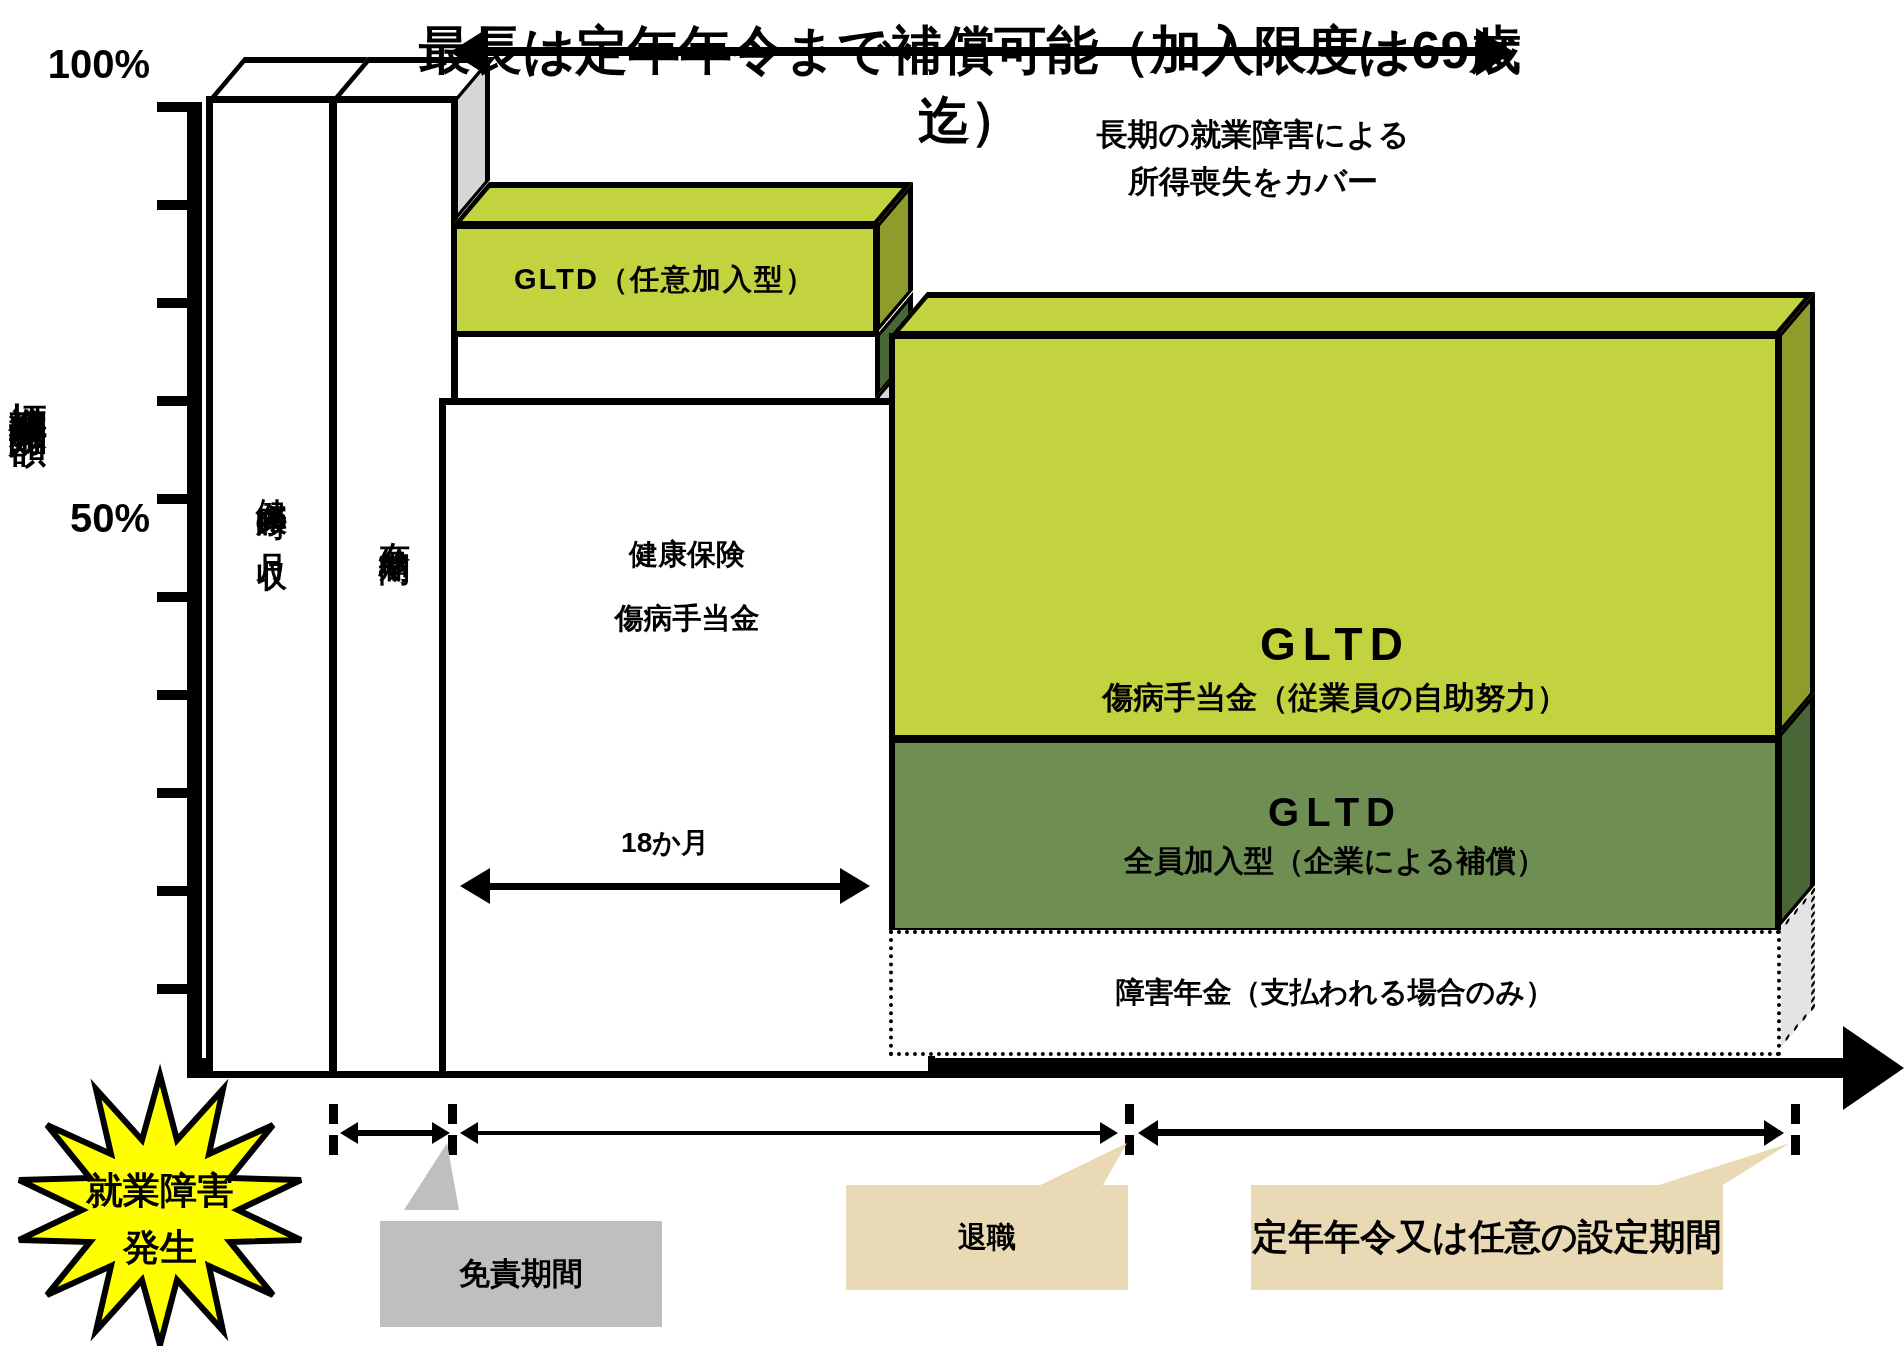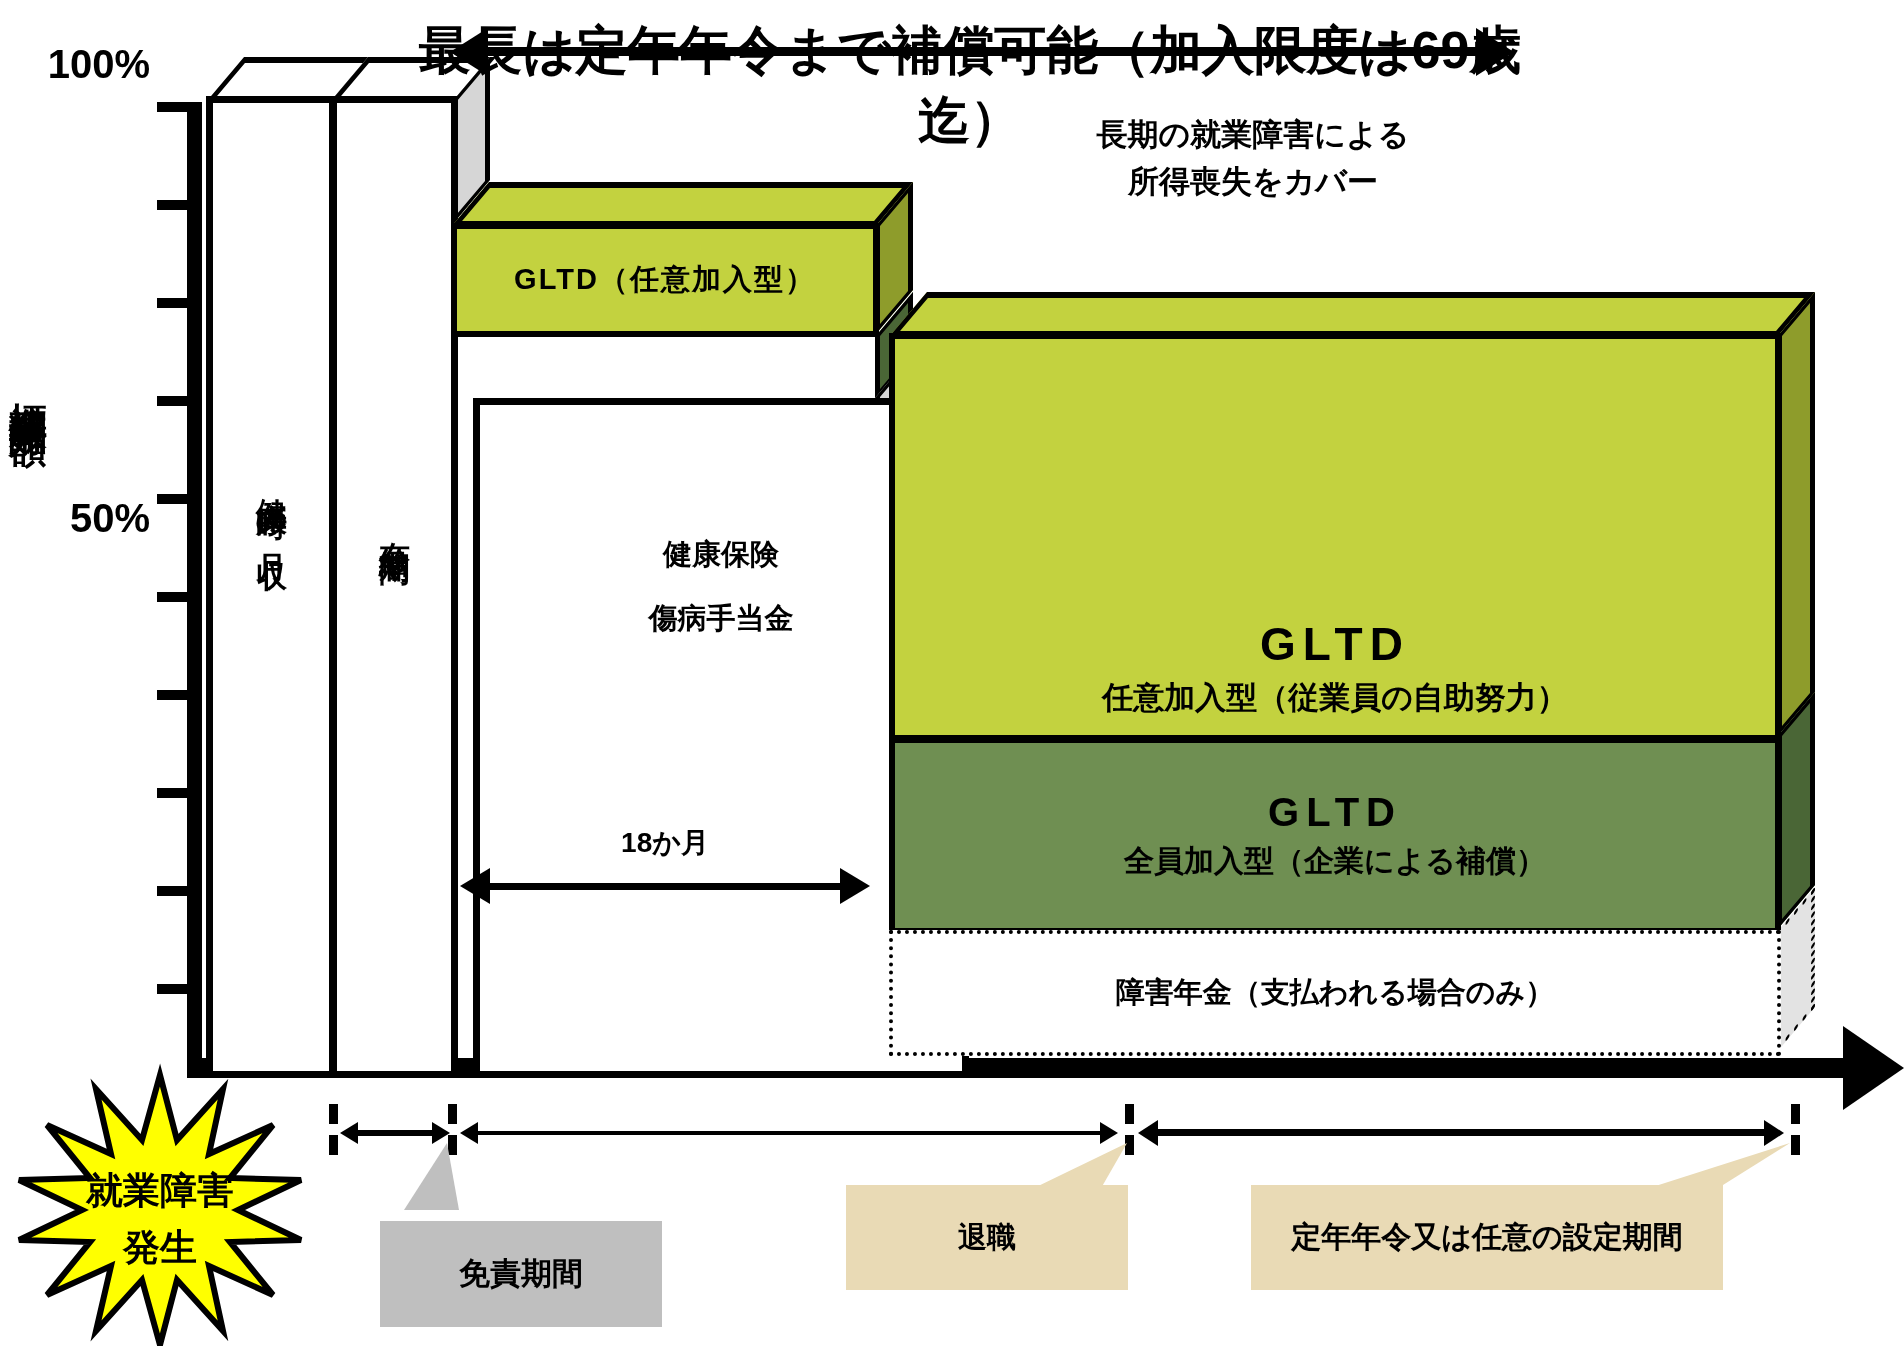"健康保険" div.abs { left: 473px -> 439px }
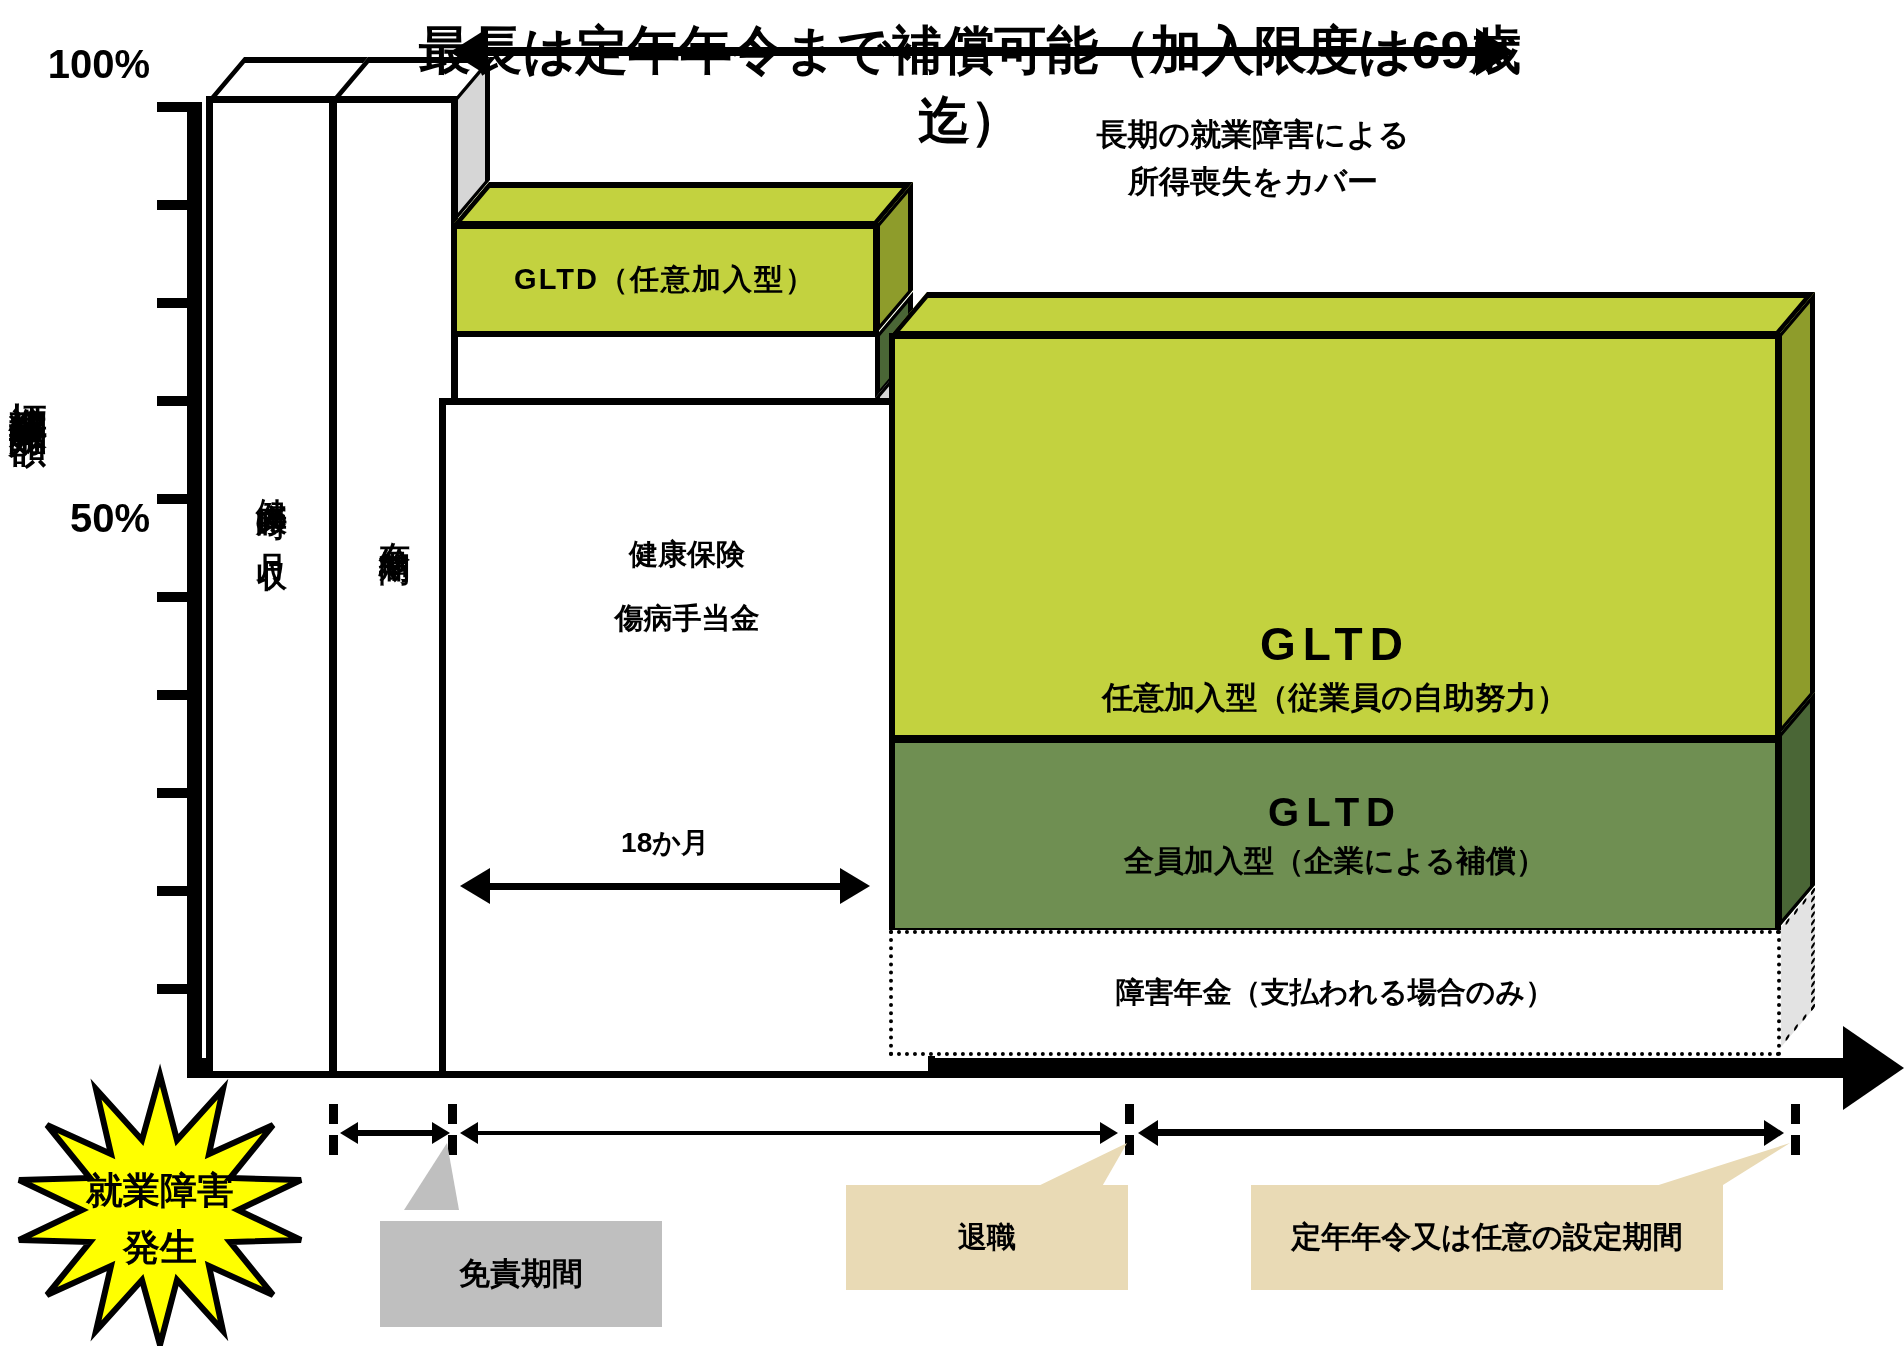"任意加入型（従業員の自助努力）" div { text: 任意加入型 -> 傷病手当金 }
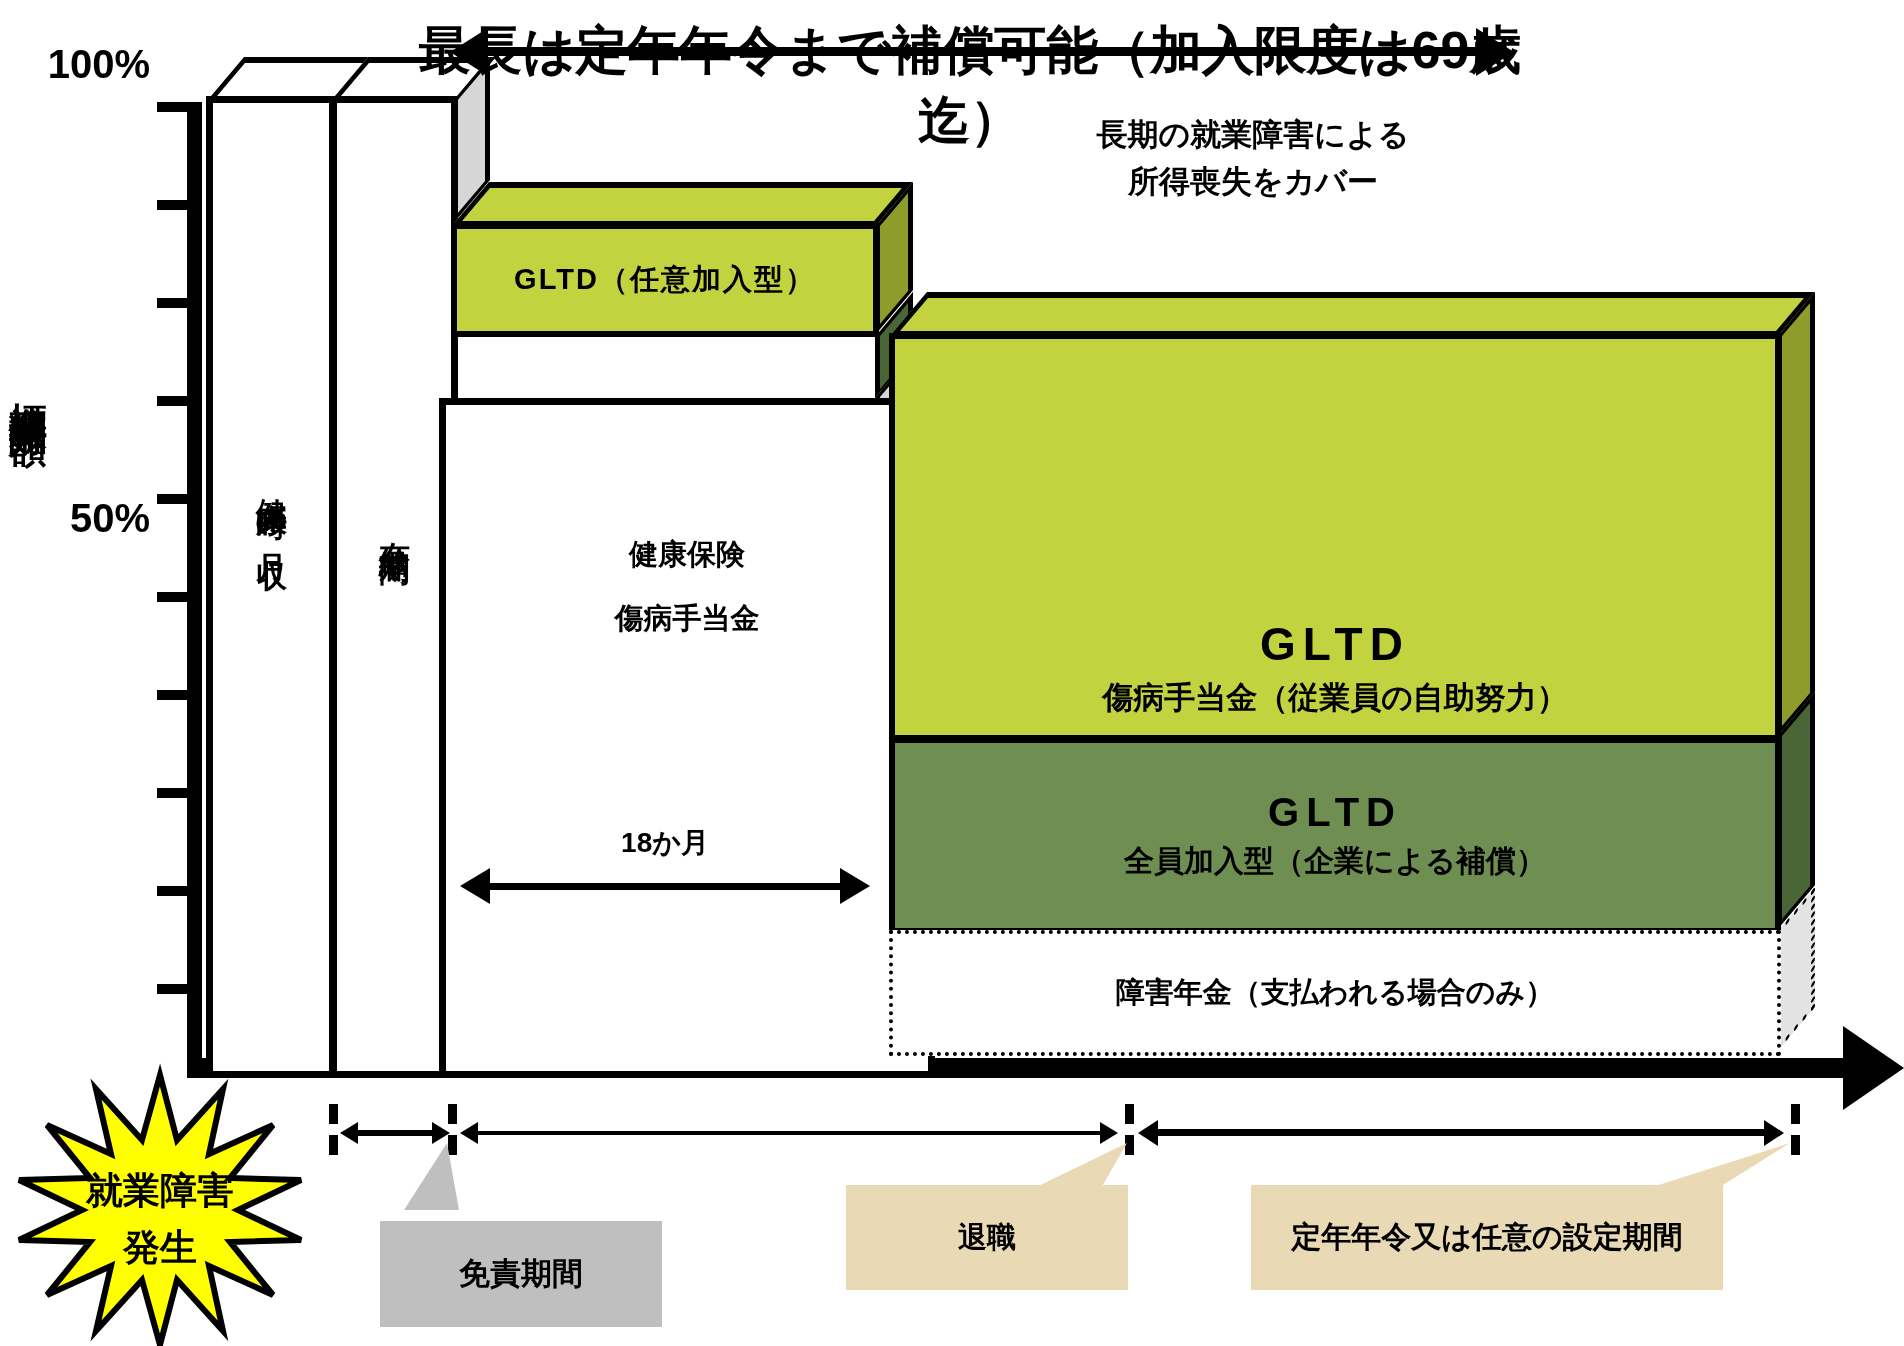"定年年令又は任意の設定期間" span { font-size: 30px -> 36px }
